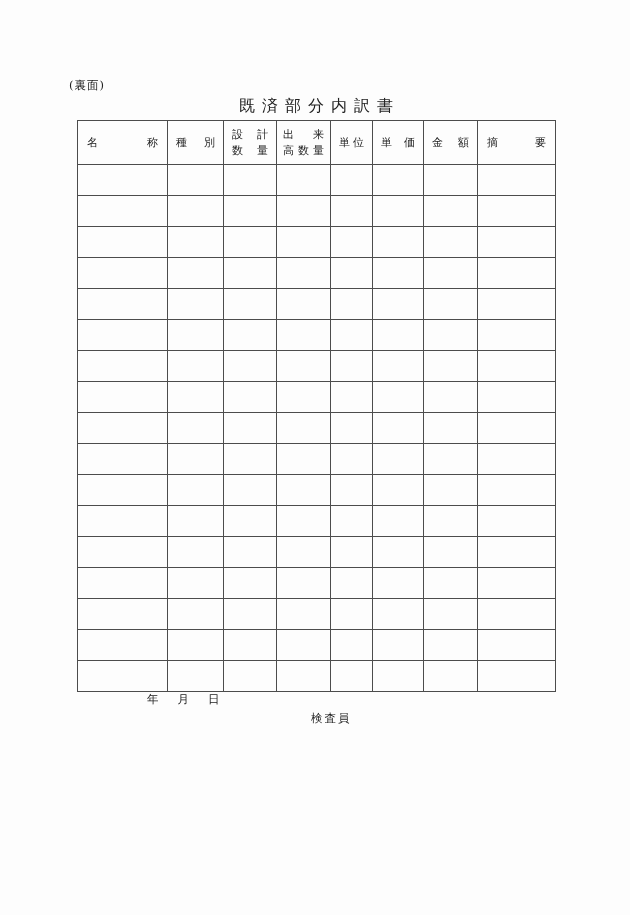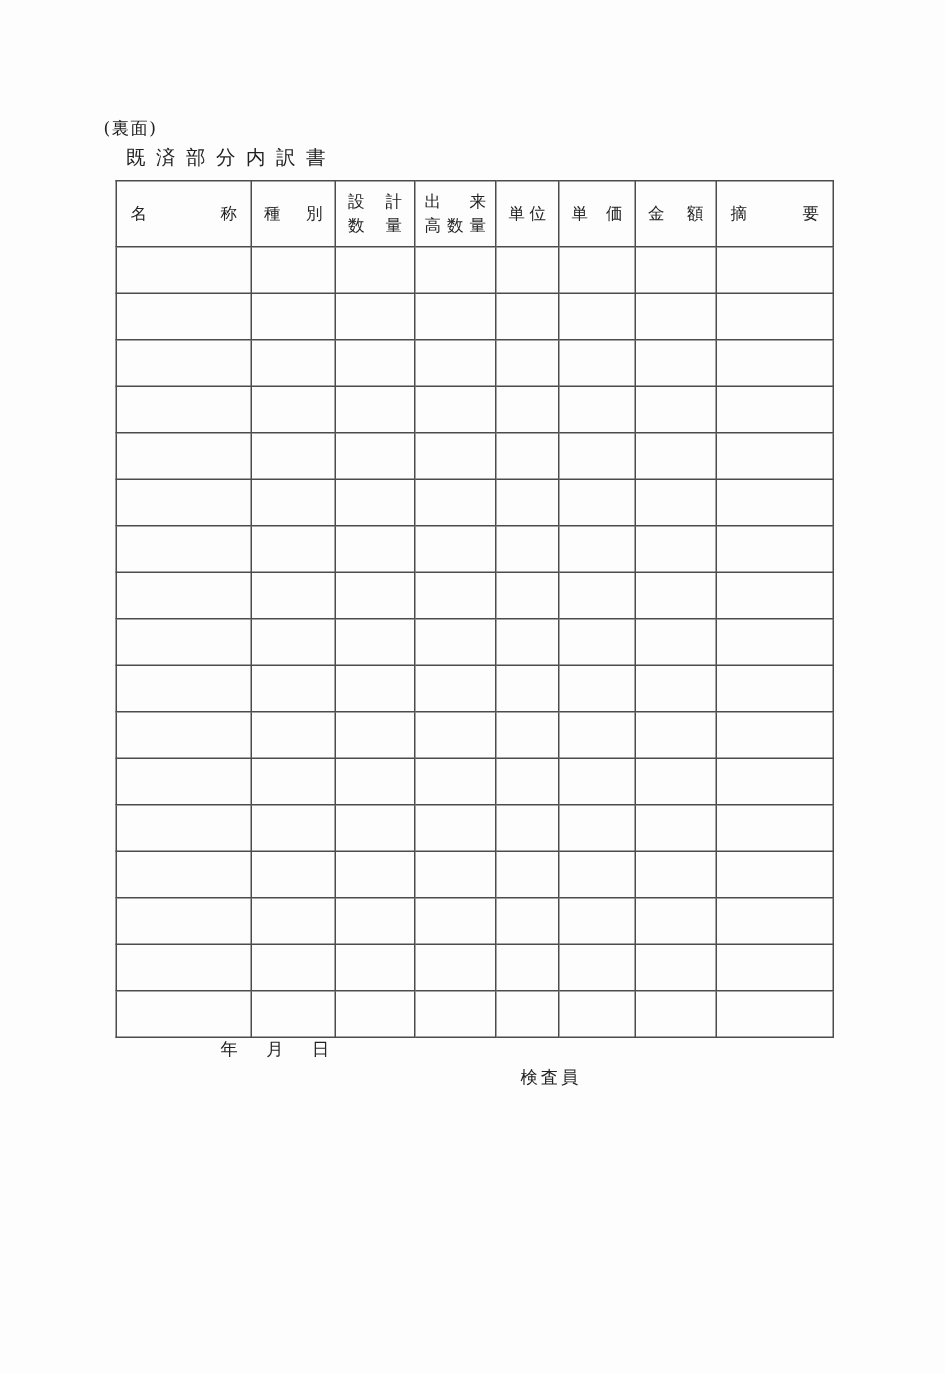"既済部分内訳書" .doc-title { font-size: 13px -> 16px; text-align: left -> center }
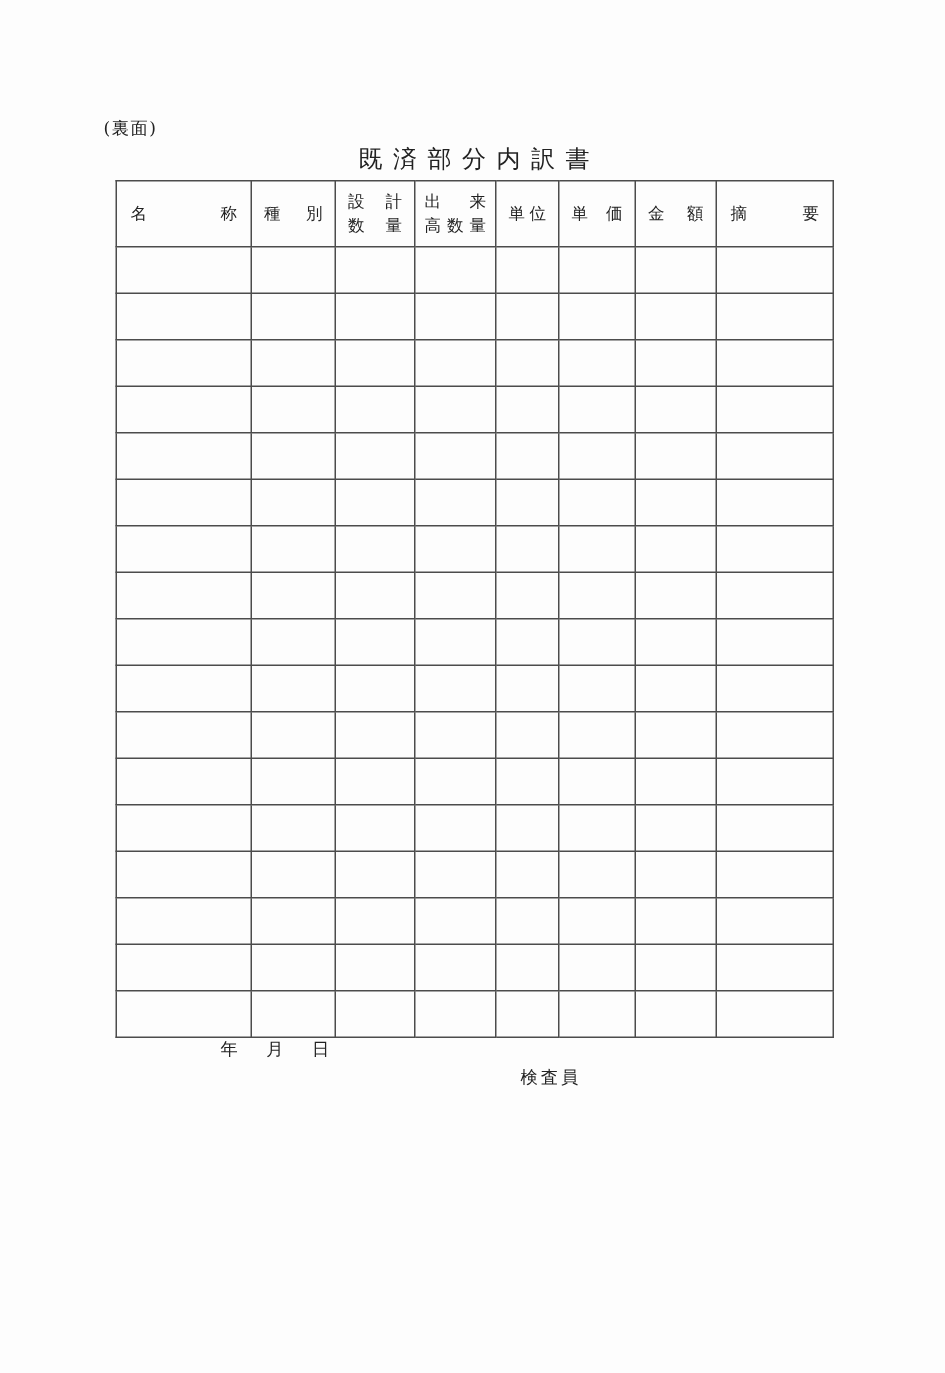"検査員" .inspector-label { margin-left: 36px -> none }
